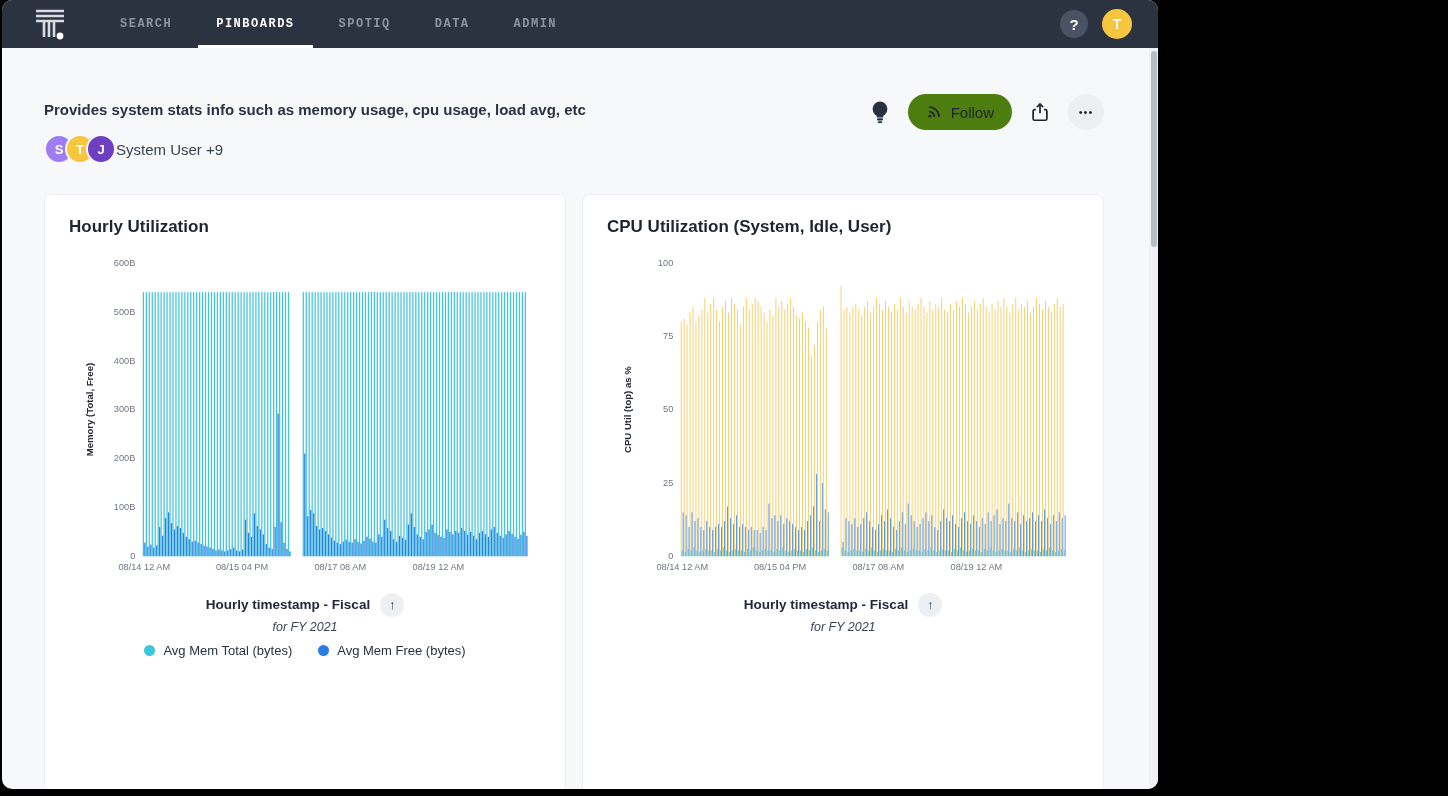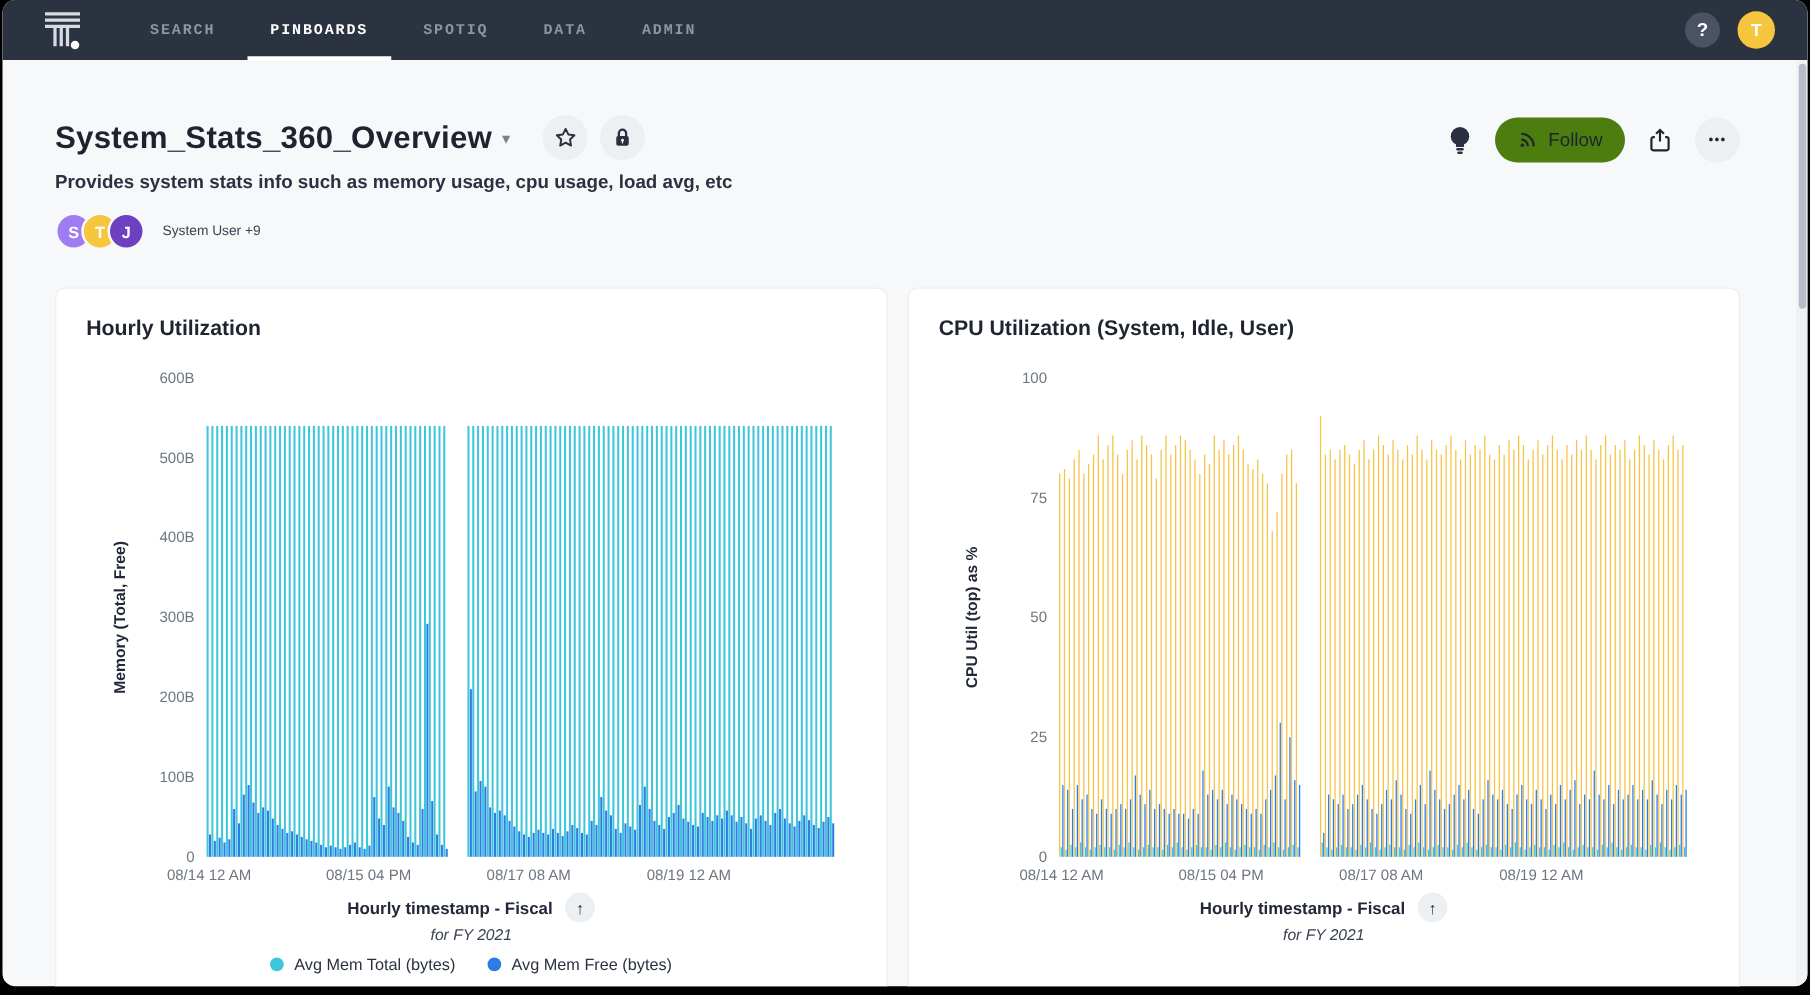"SEARCH" .app { width: 1444px -> 1156px }
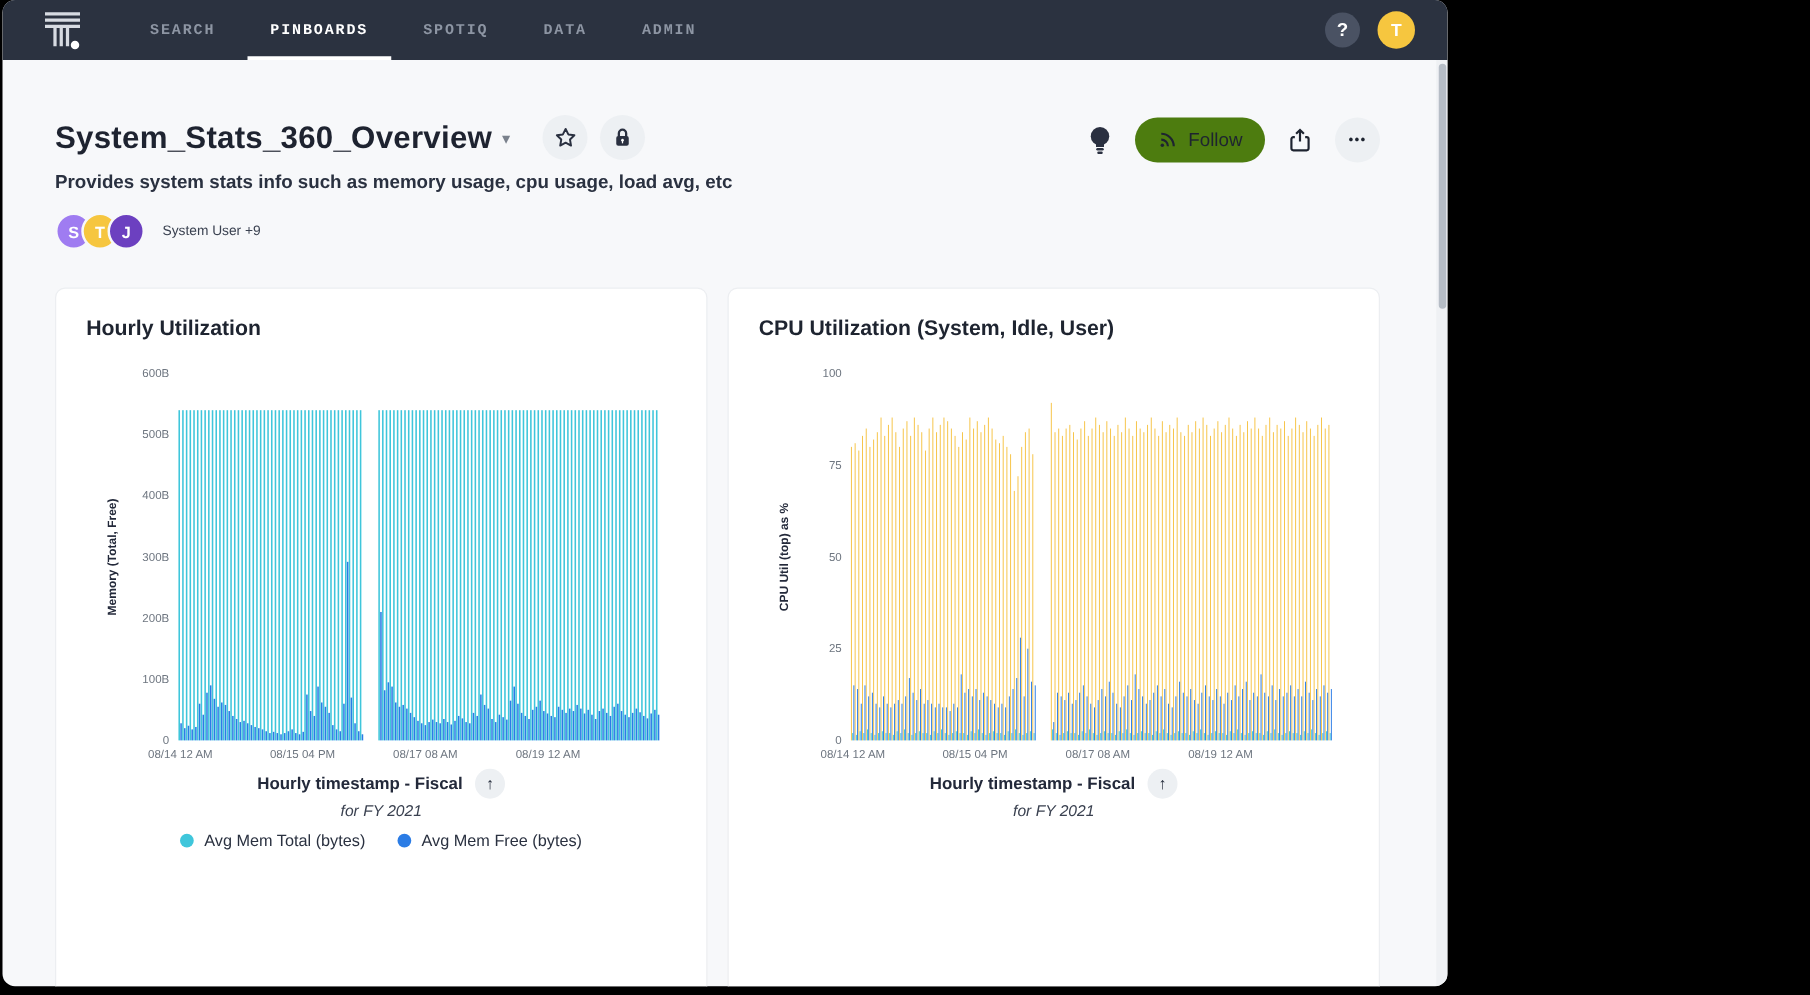"System_Stats_360_Overview" div.title-row { html: <div> <span>System_Stats_360_Overview</span> <span>▾</span> <span></span> <div> <svg> <path></path> </svg> </div> <div> <svg> <path></path> <rect></rect> <circle></circle> <rect></rect> </svg> </div> </div> -> none }
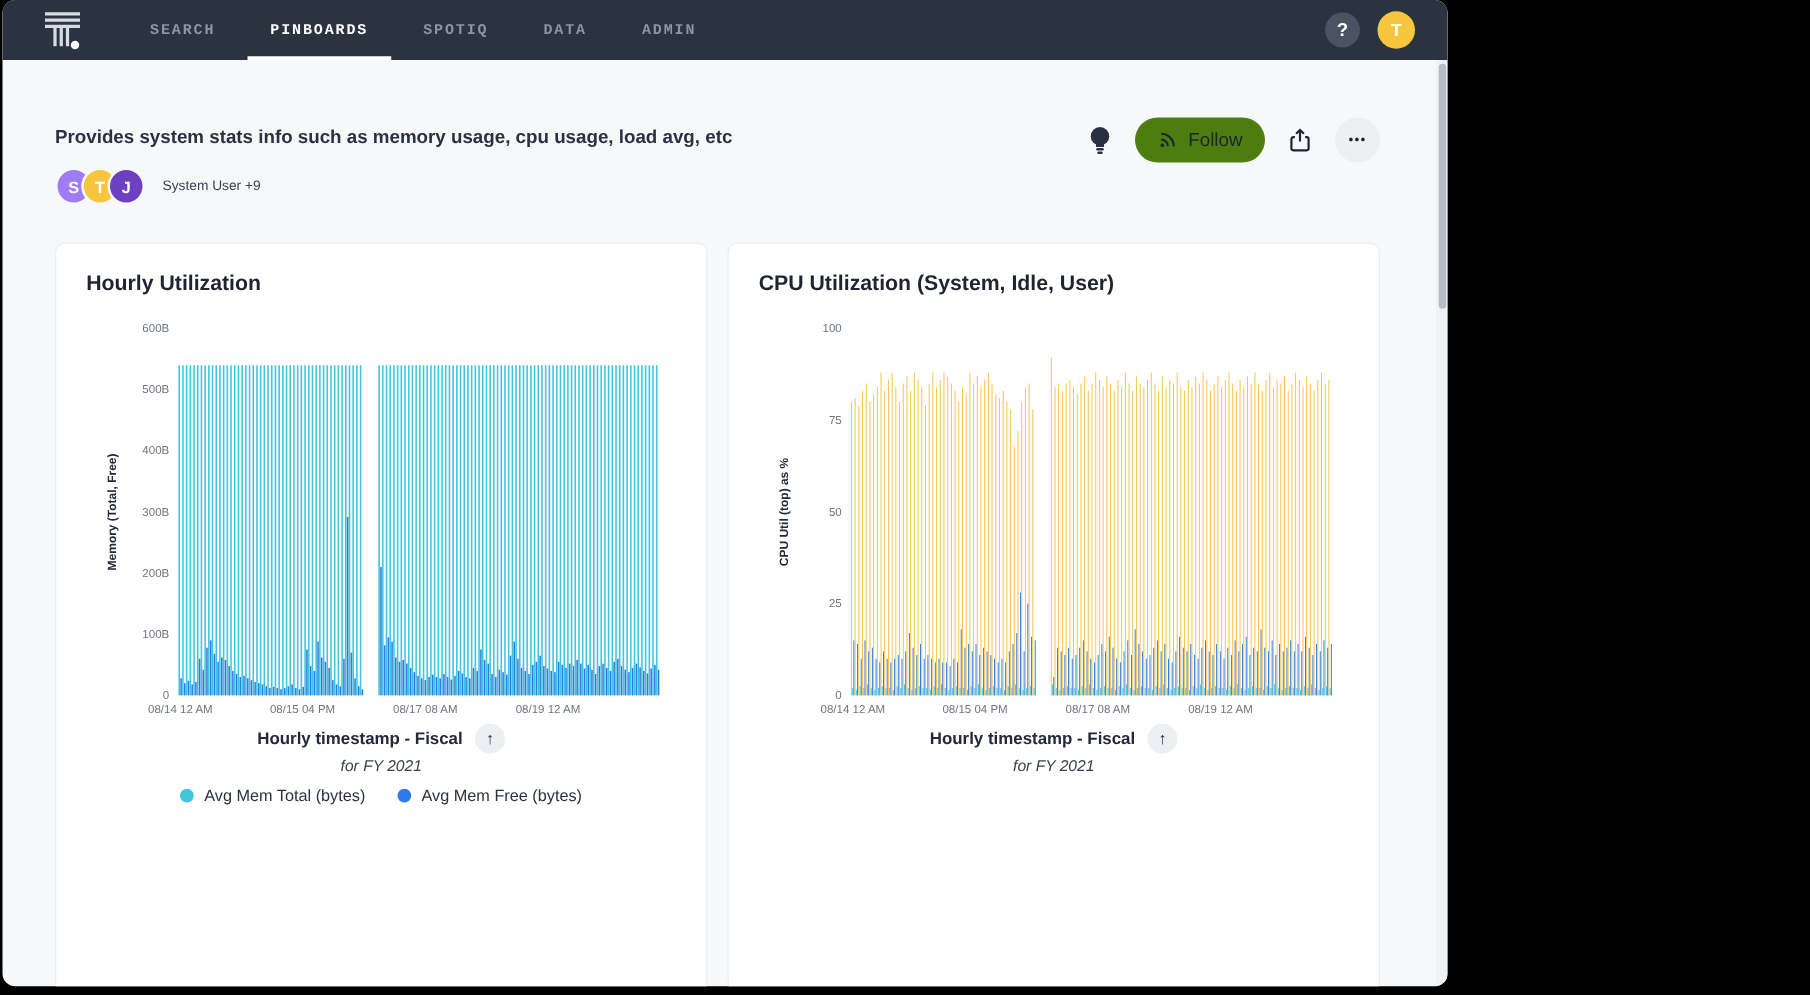"System User +9" .owners-label { font-size: 11px -> 15px; margin-left: 14px -> none }
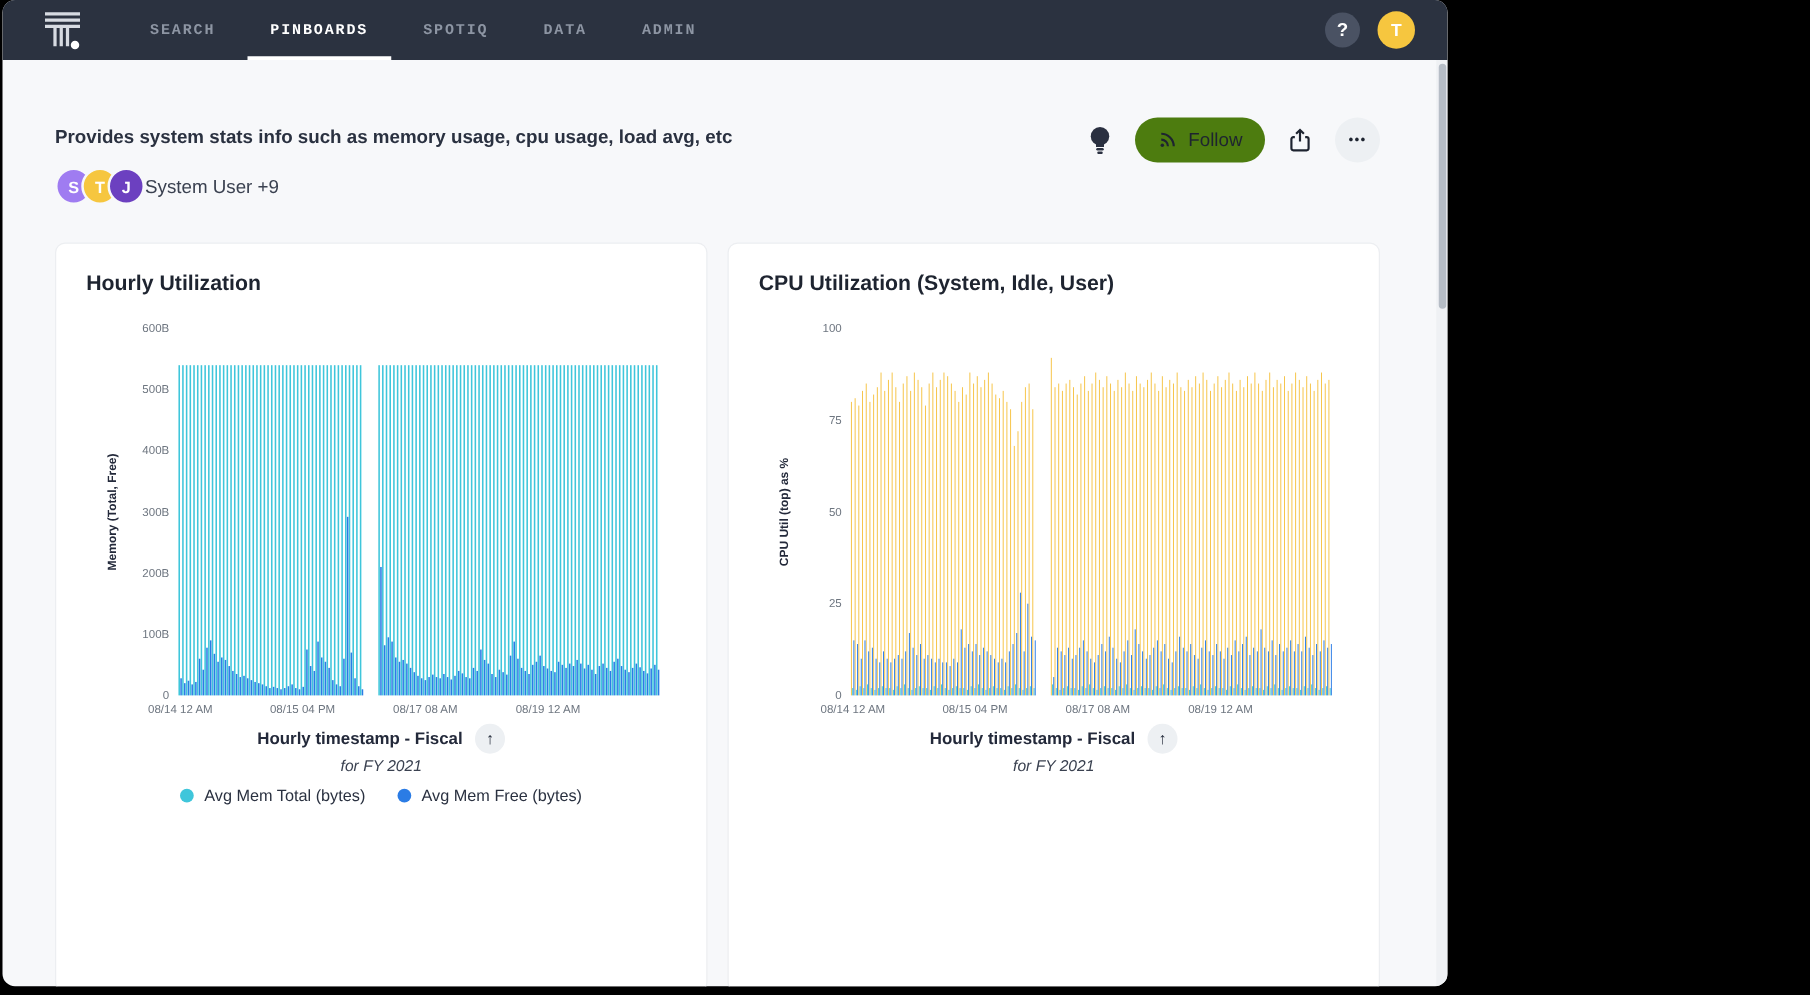"Hourly timestamp - Fiscal" .axis-title-row { margin-top: 2px -> 16px }
